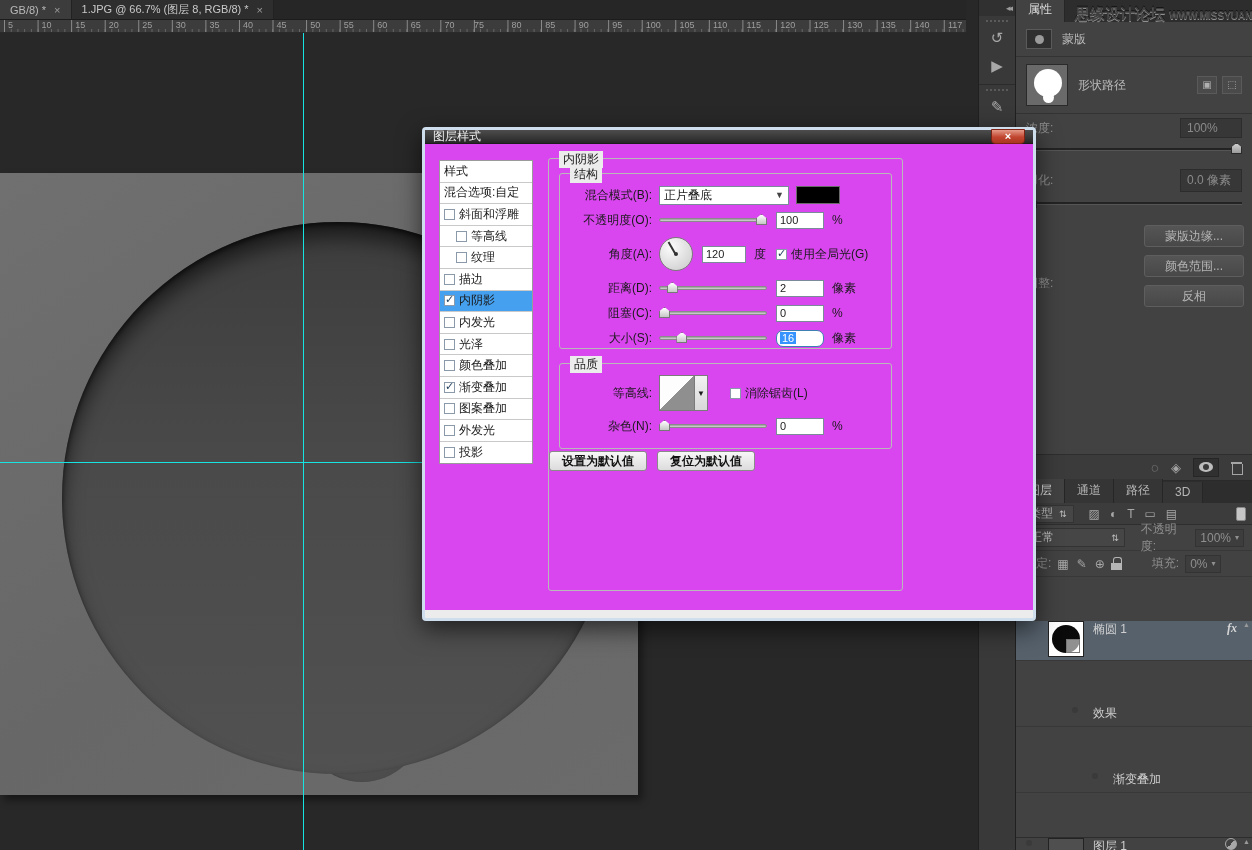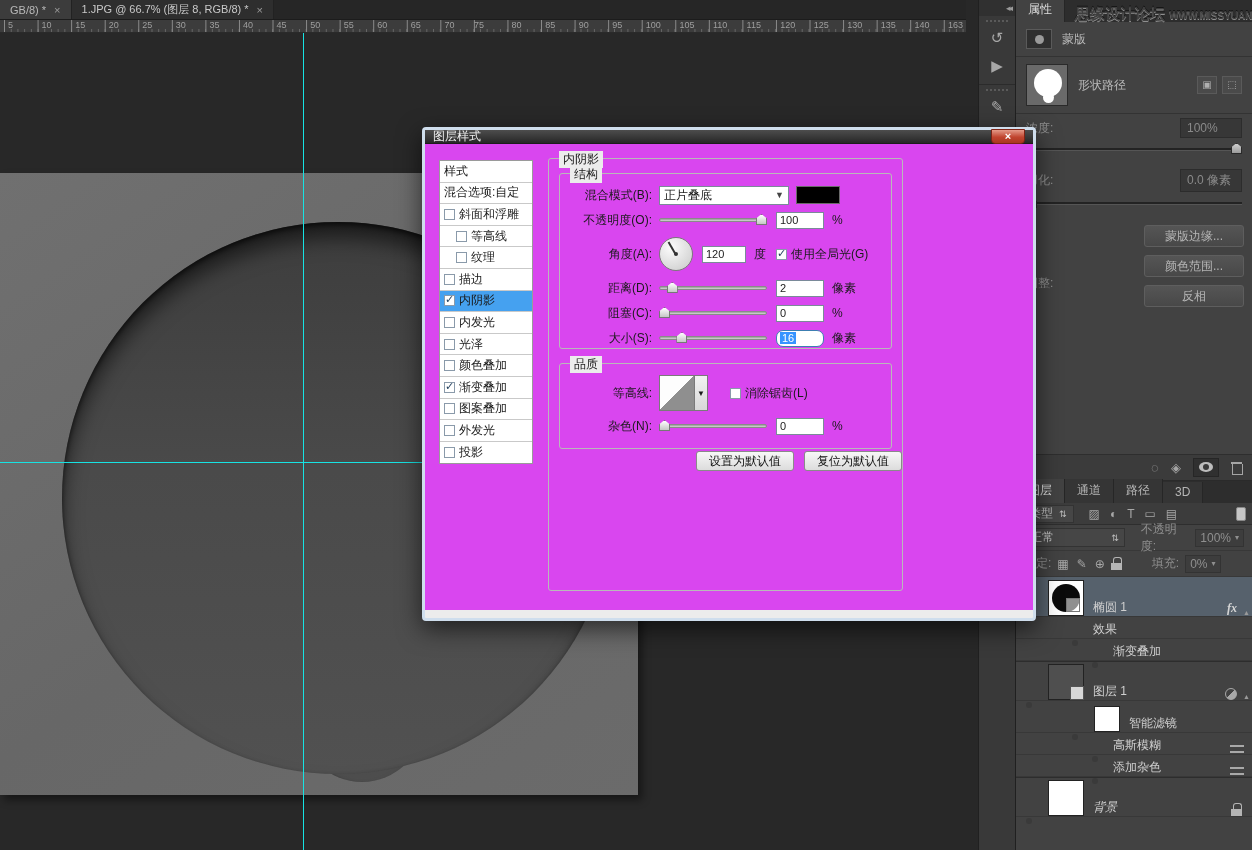"163" span.ruler-number { text: 163 -> 117 }
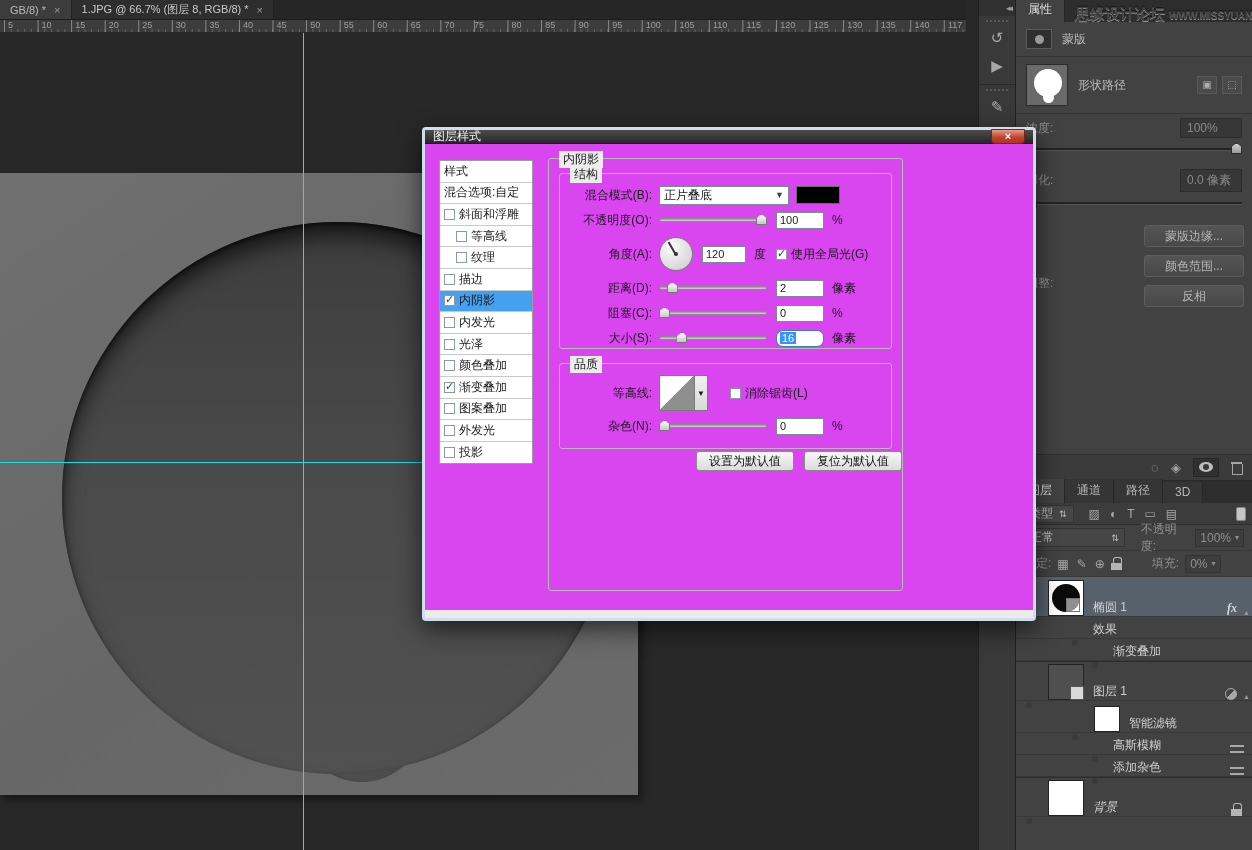"设置为默认值" .default-btn-row { font-weight: none -> bold; justify-content: flex-end -> flex-start }
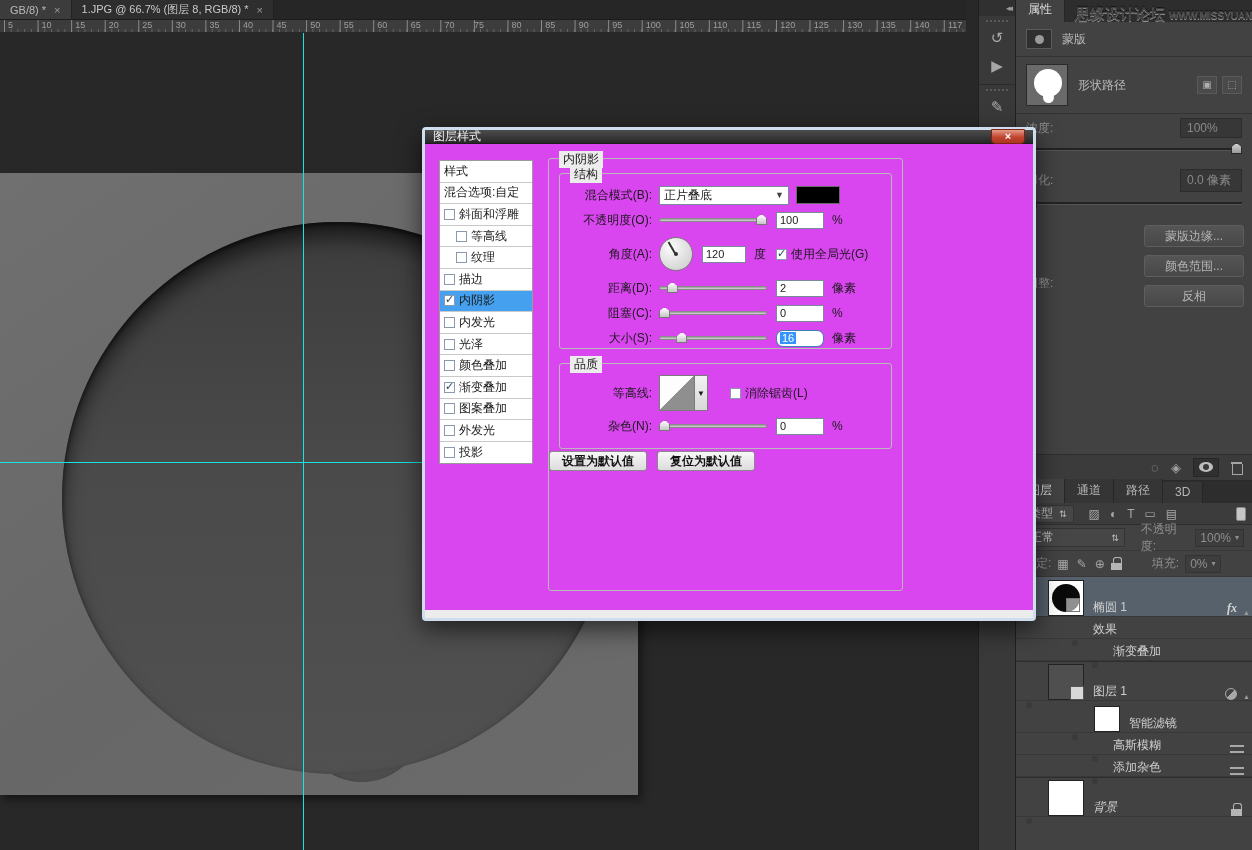"椭圆 1" .layer-row { align-items: flex-end -> flex-start; margin-top: none -> 44px }
